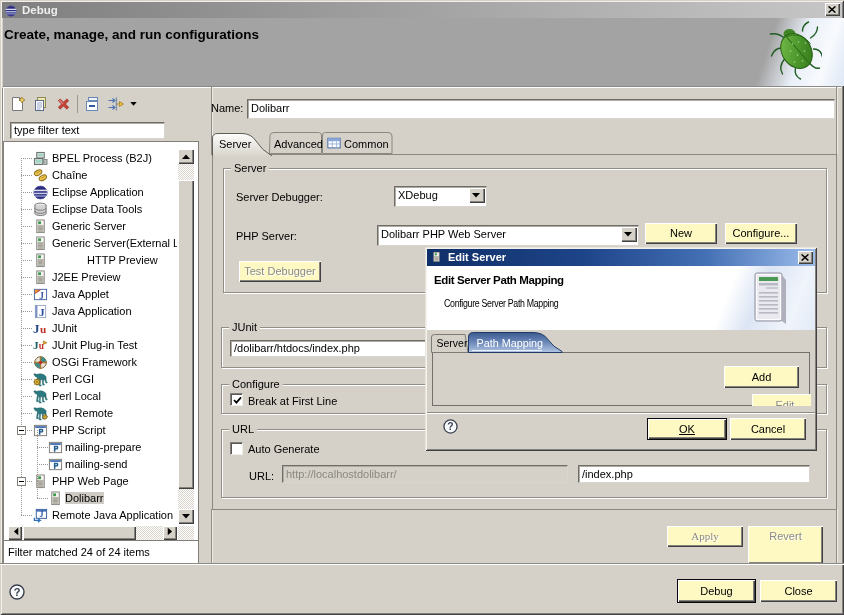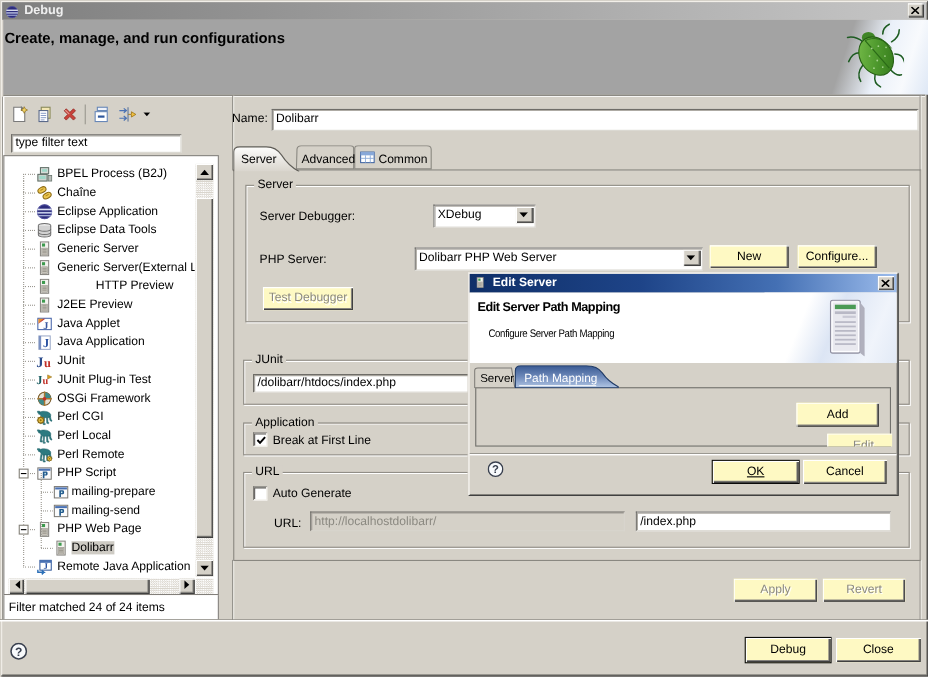"Application" span.lab { text: Application -> Configure }
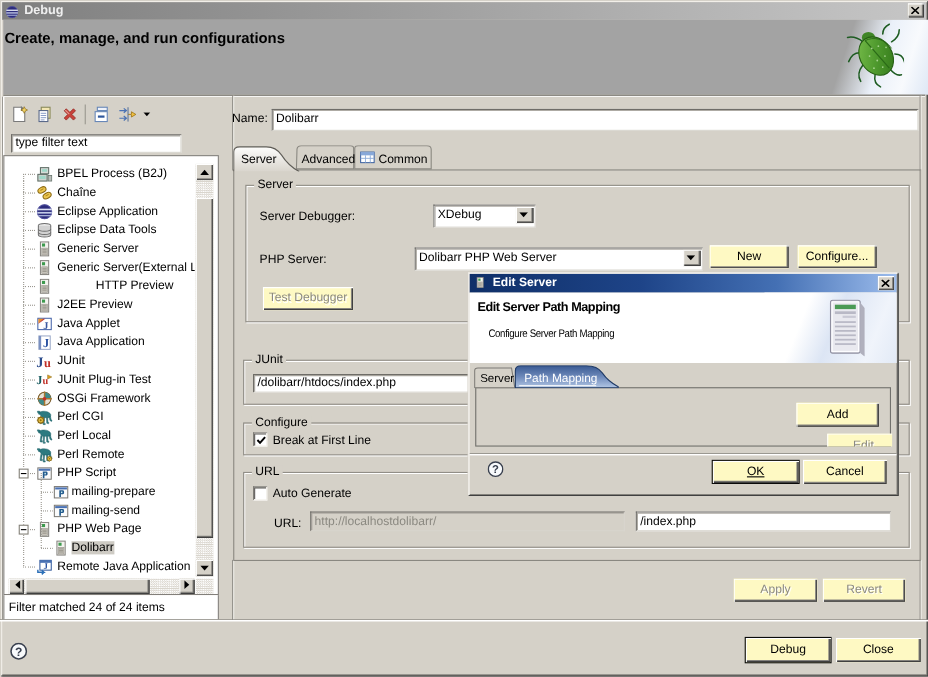"Apply" div.abs { font-family: none -> Liberation Serif, serif }
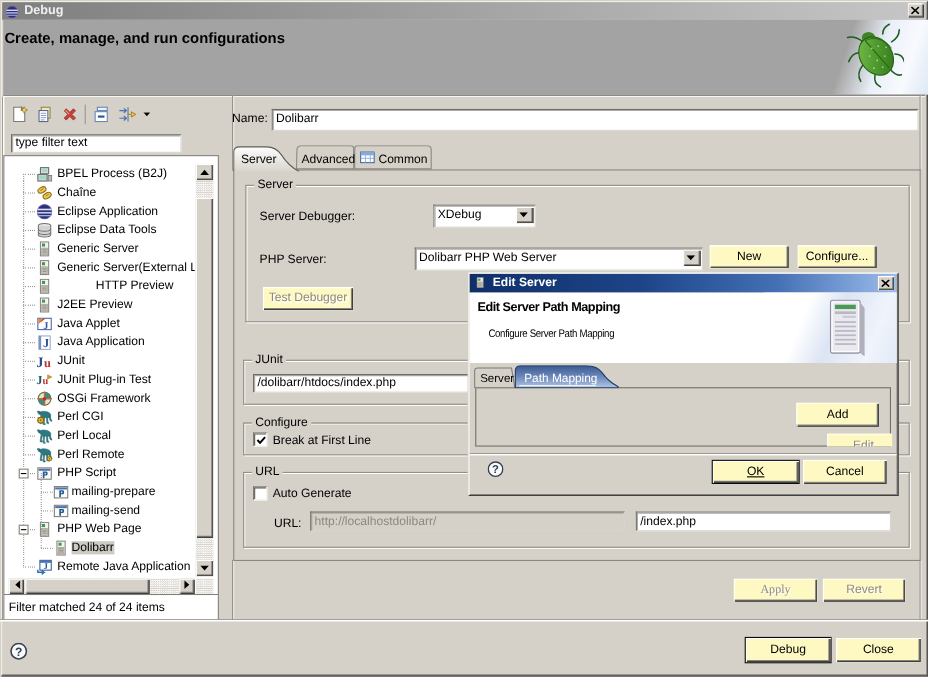"Revert" div.abs { height: 21px -> 38px }
